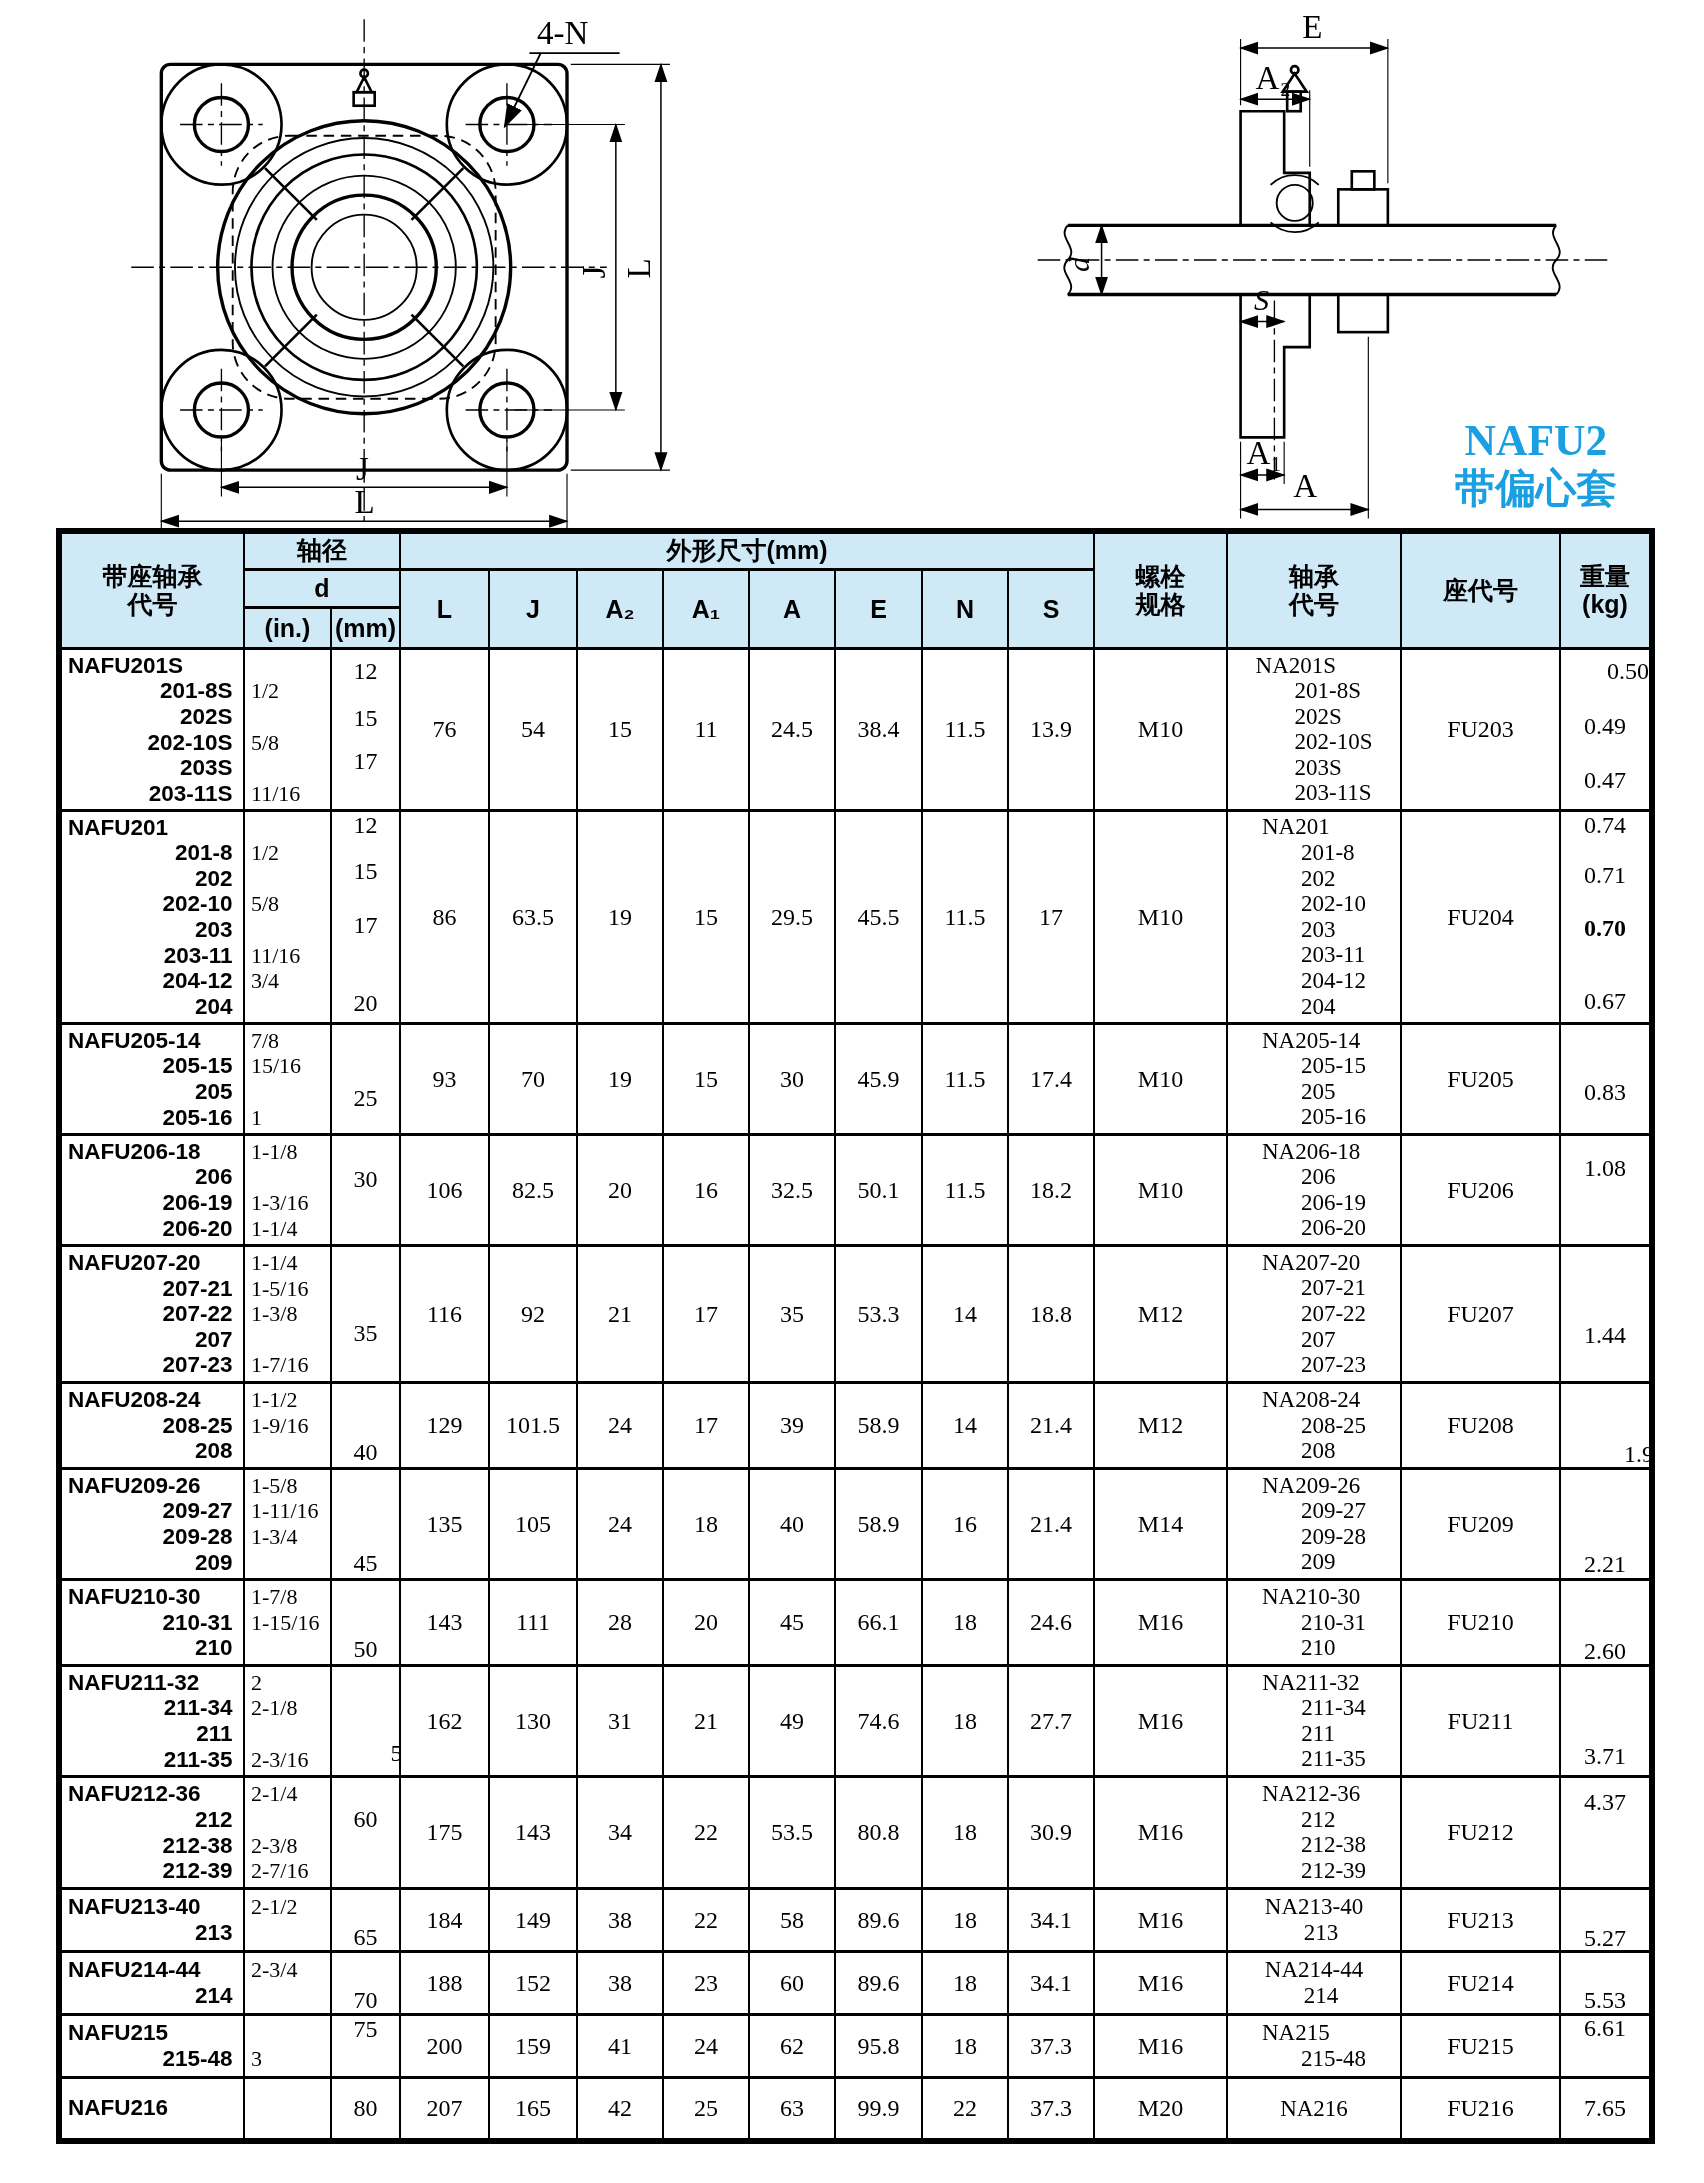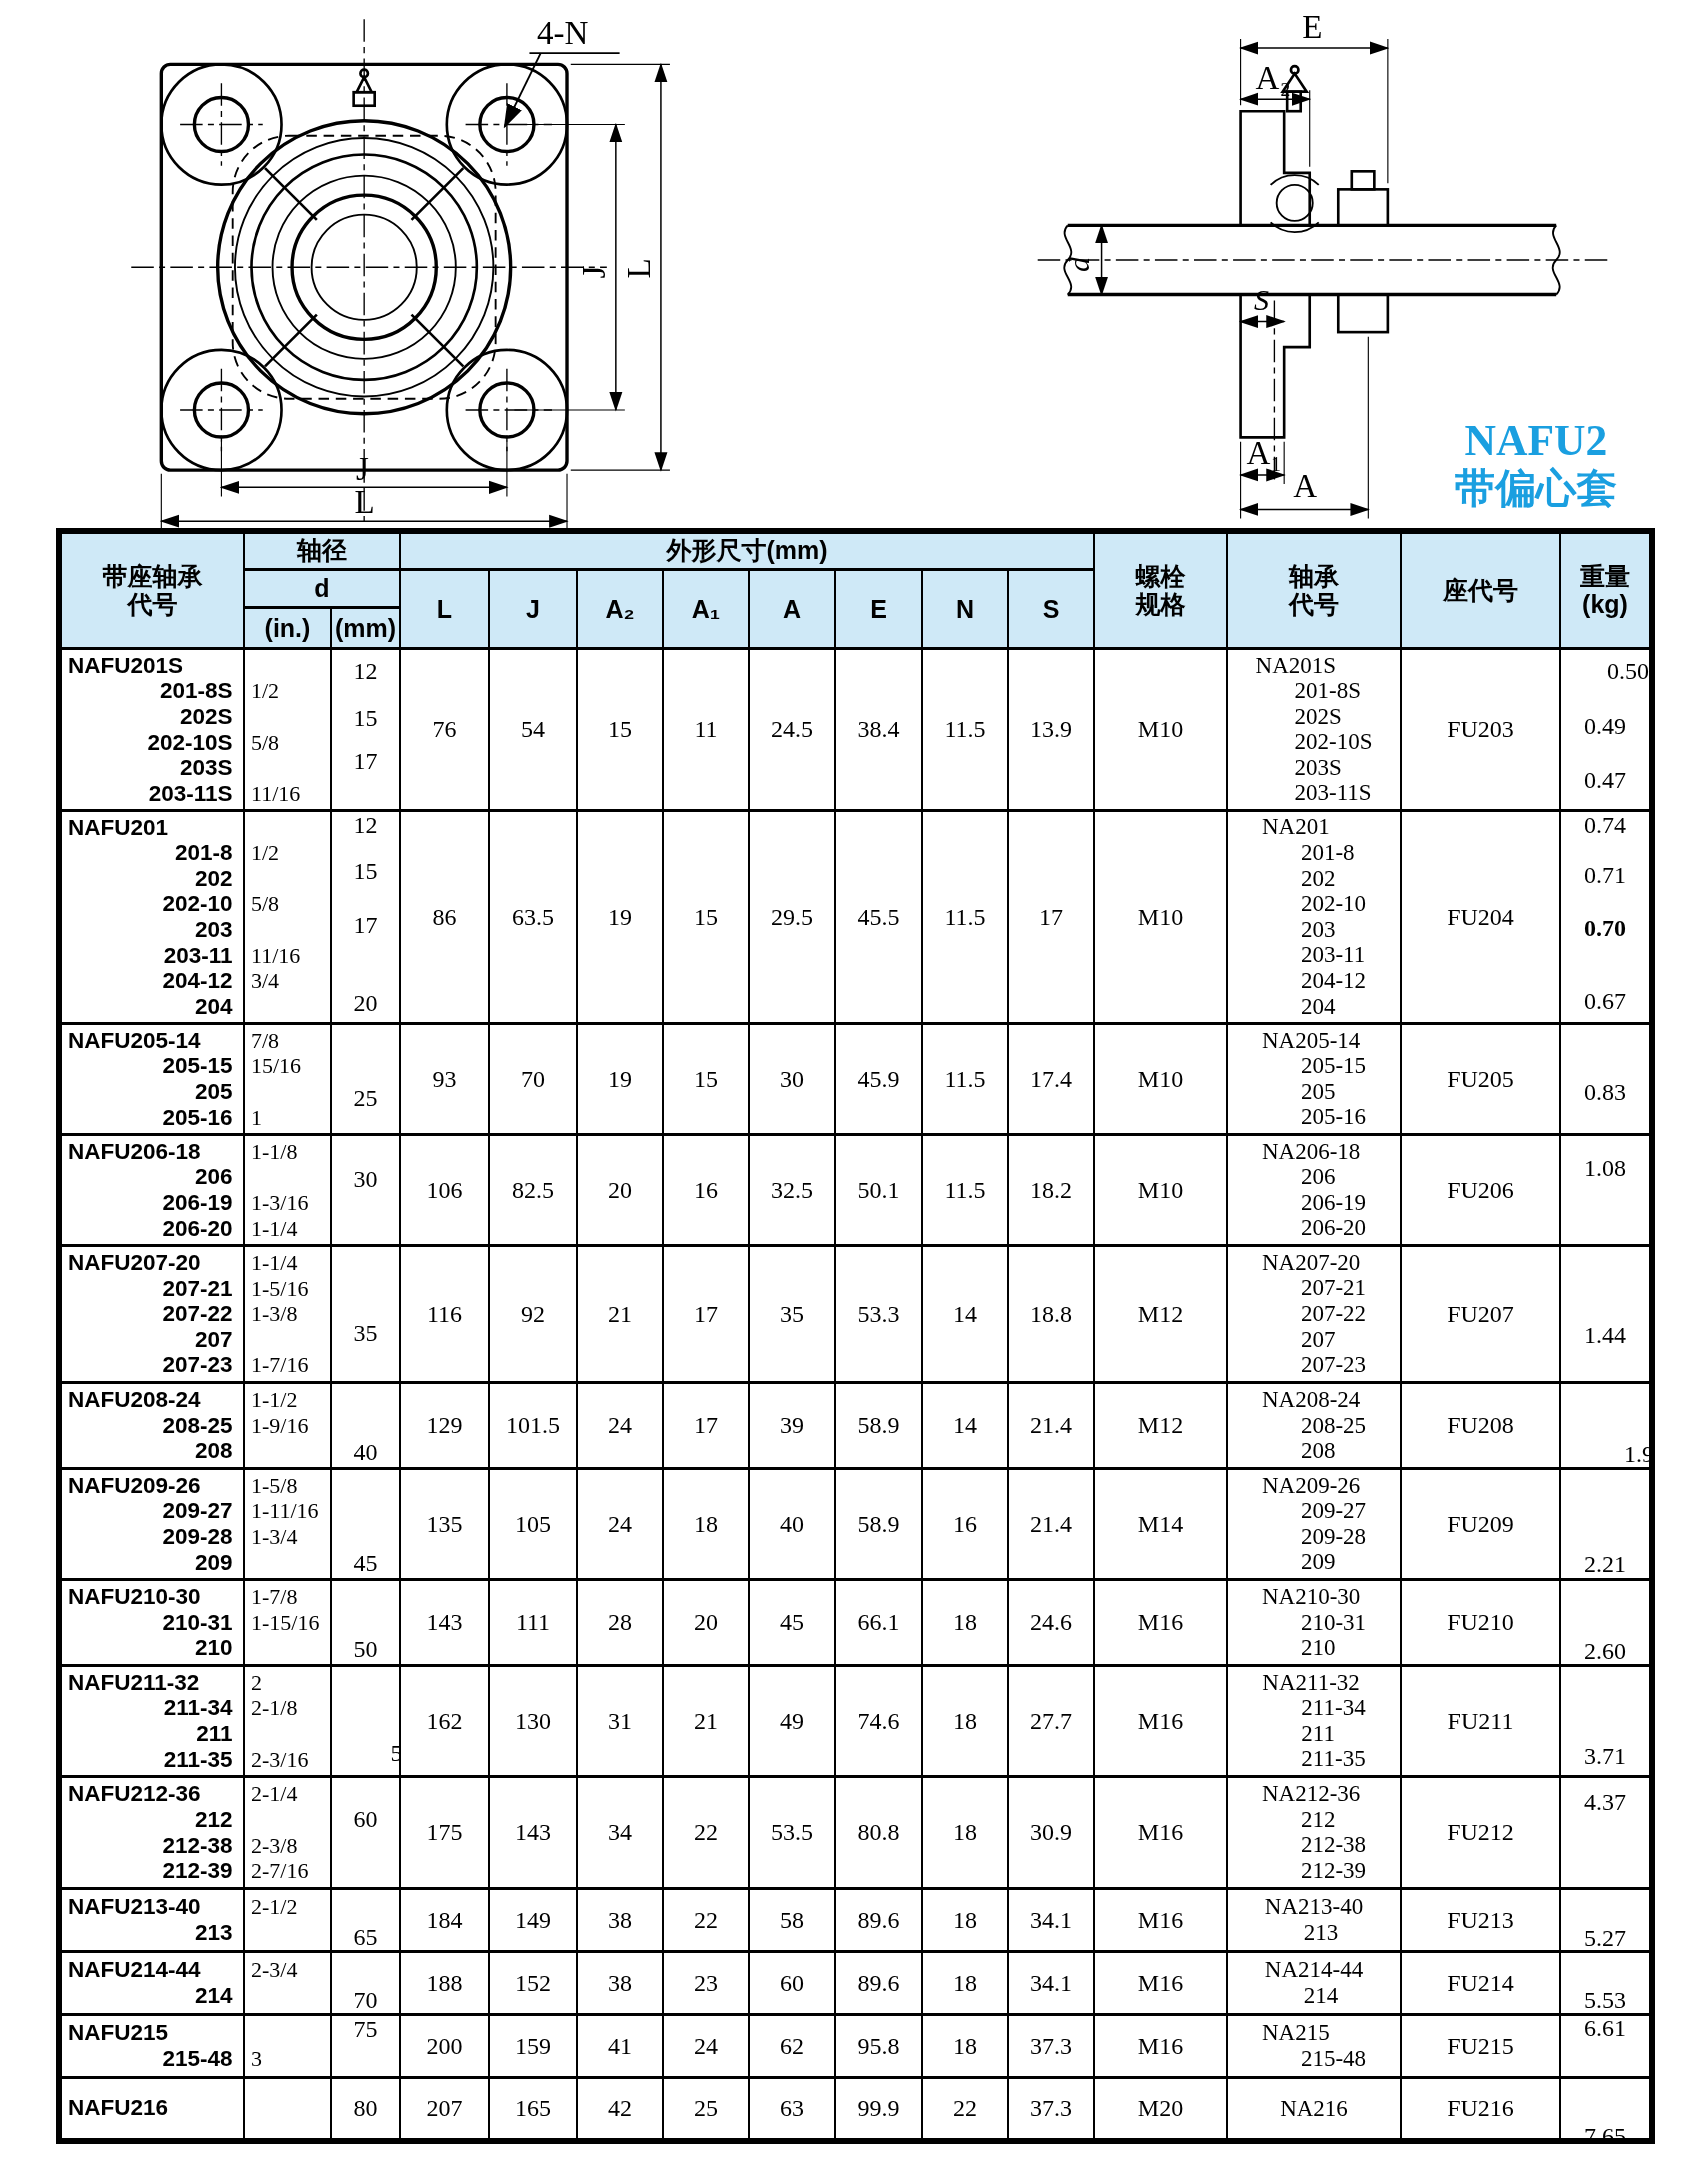"7.65" span.float-val { margin-top: 28px -> none }
